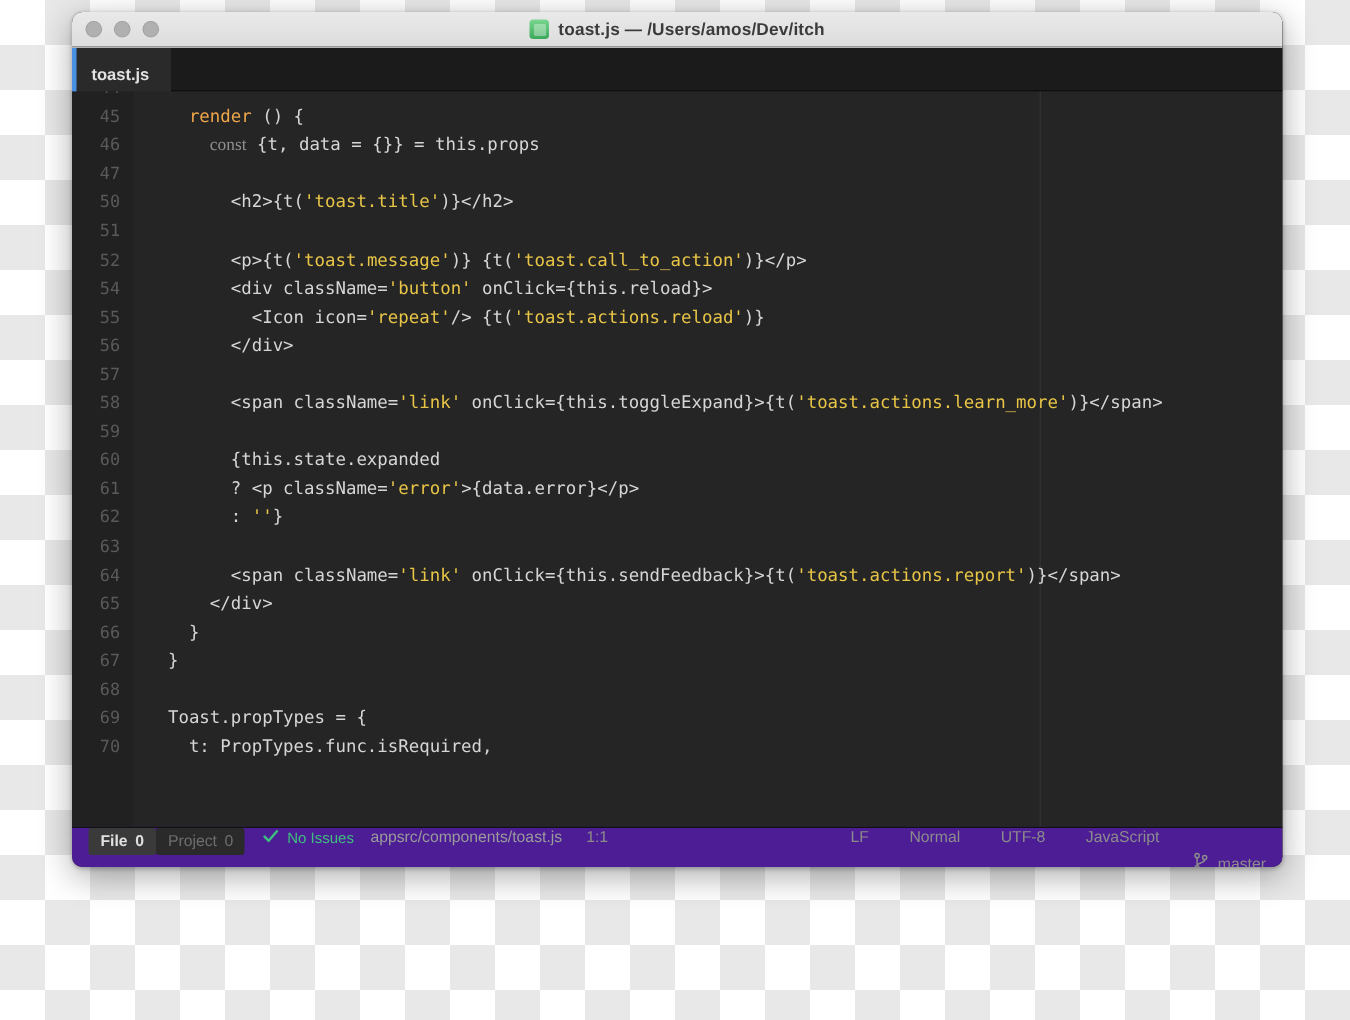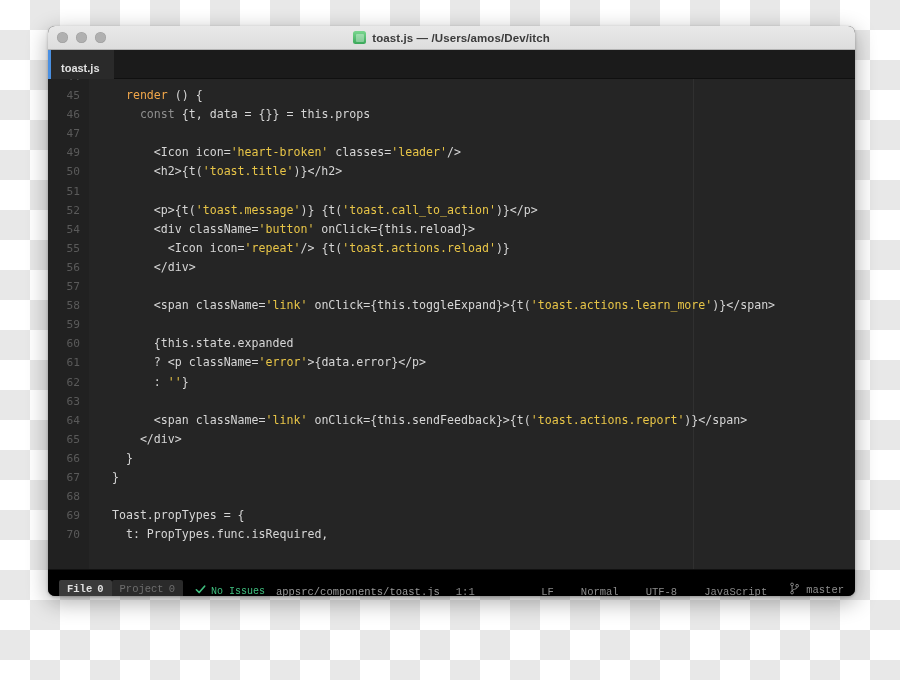"toast.js — /Users/amos/Dev/itch" #window { top: 26px -> 8px }
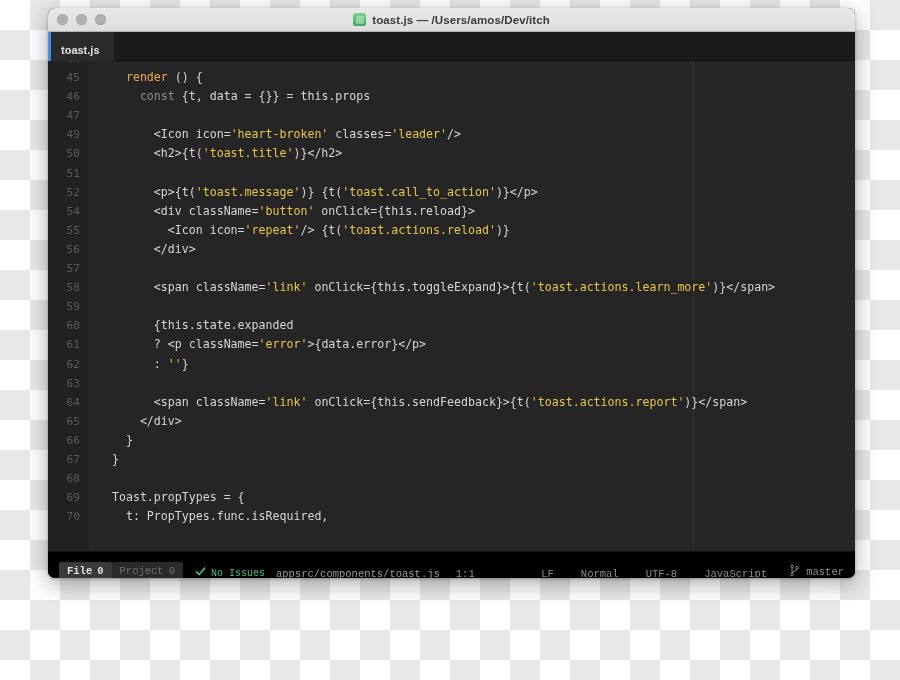"const" .kw2 { font-family: none -> Liberation Serif, serif }
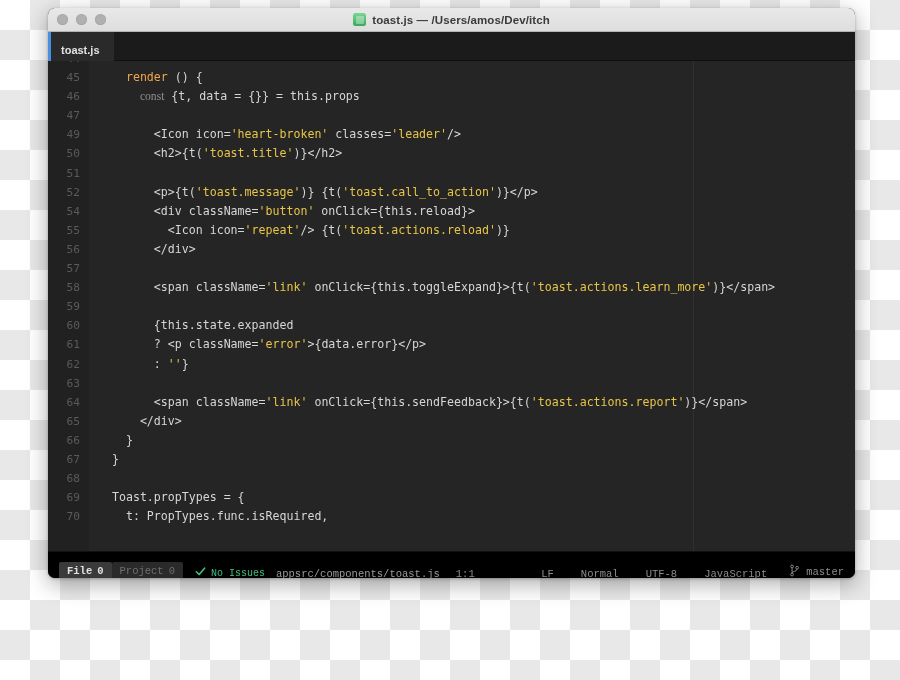"49" div.row { html: <div> <span>49</span> <span><span> &lt;Icon icon=</span><span>'heart-broken'</span><span> classes=</span><span>'leader'</span><span>/&gt;</span></span> </div> -> none }
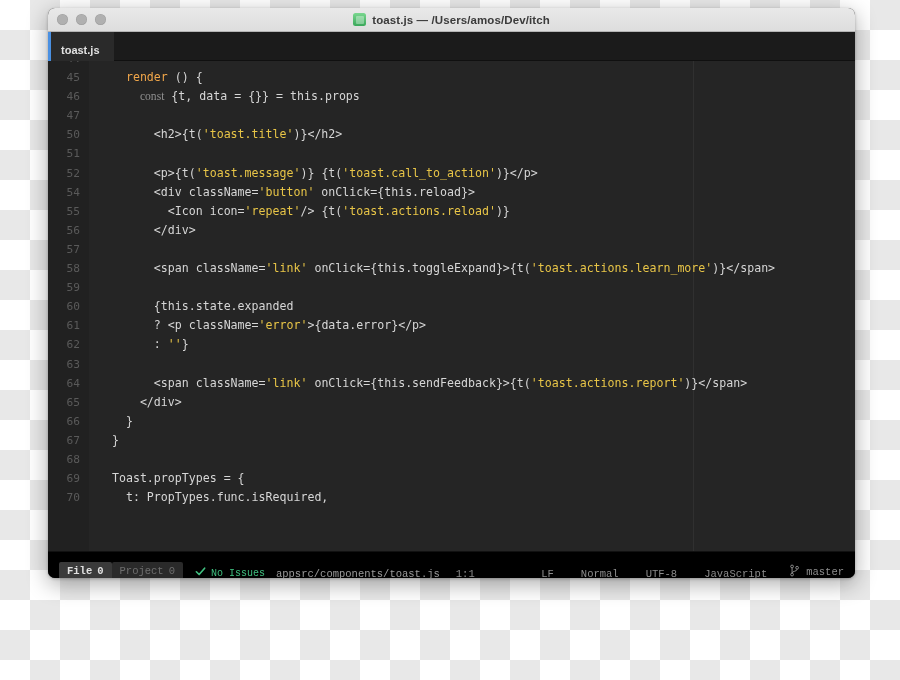"File" #statusbar { align-items: flex-end -> flex-start; background: #000000 -> #4c1d95; font-family: Liberation Mono, monospace -> none }
